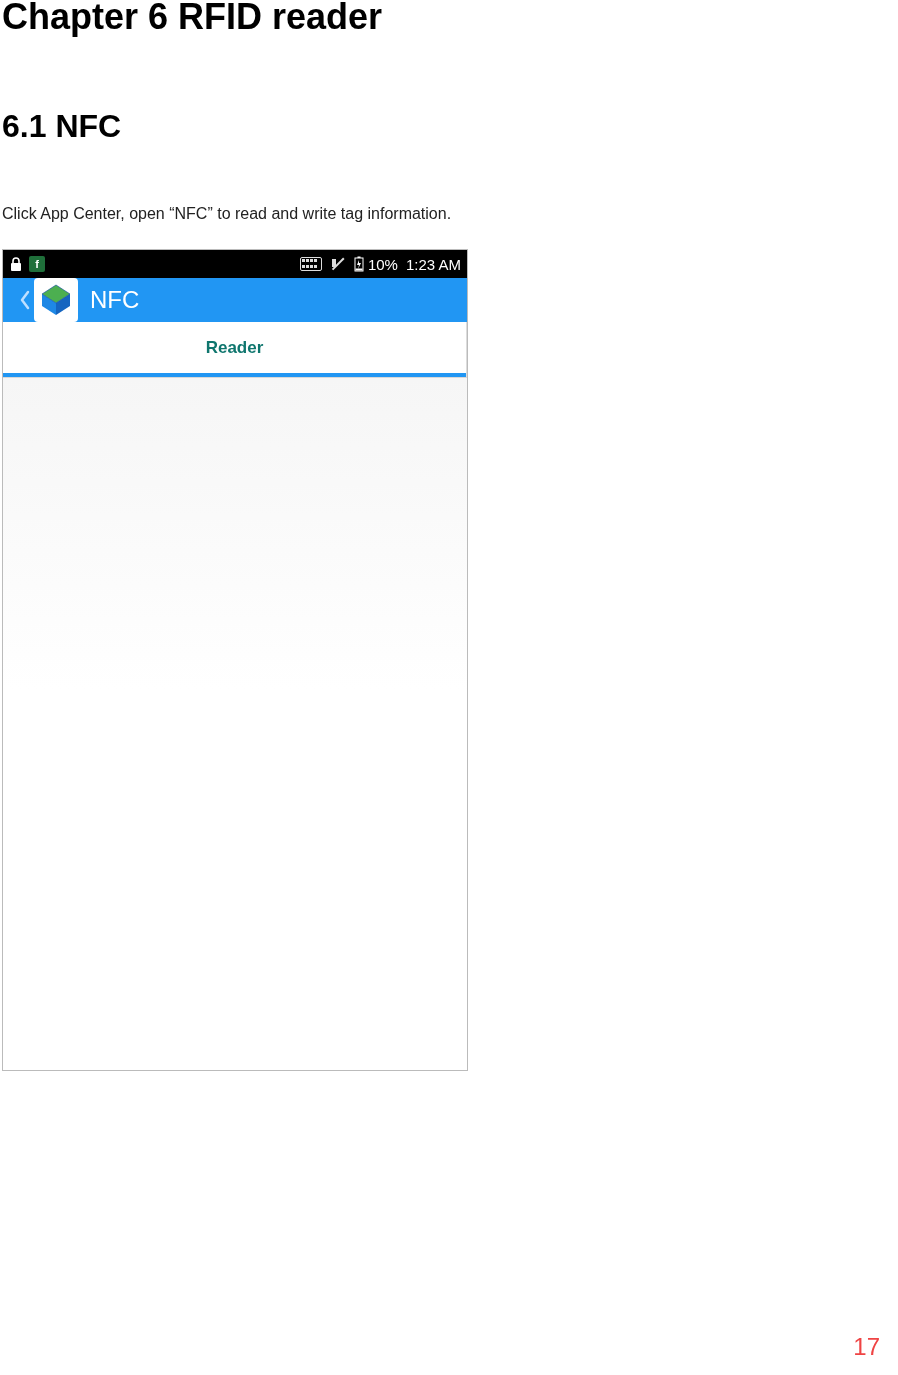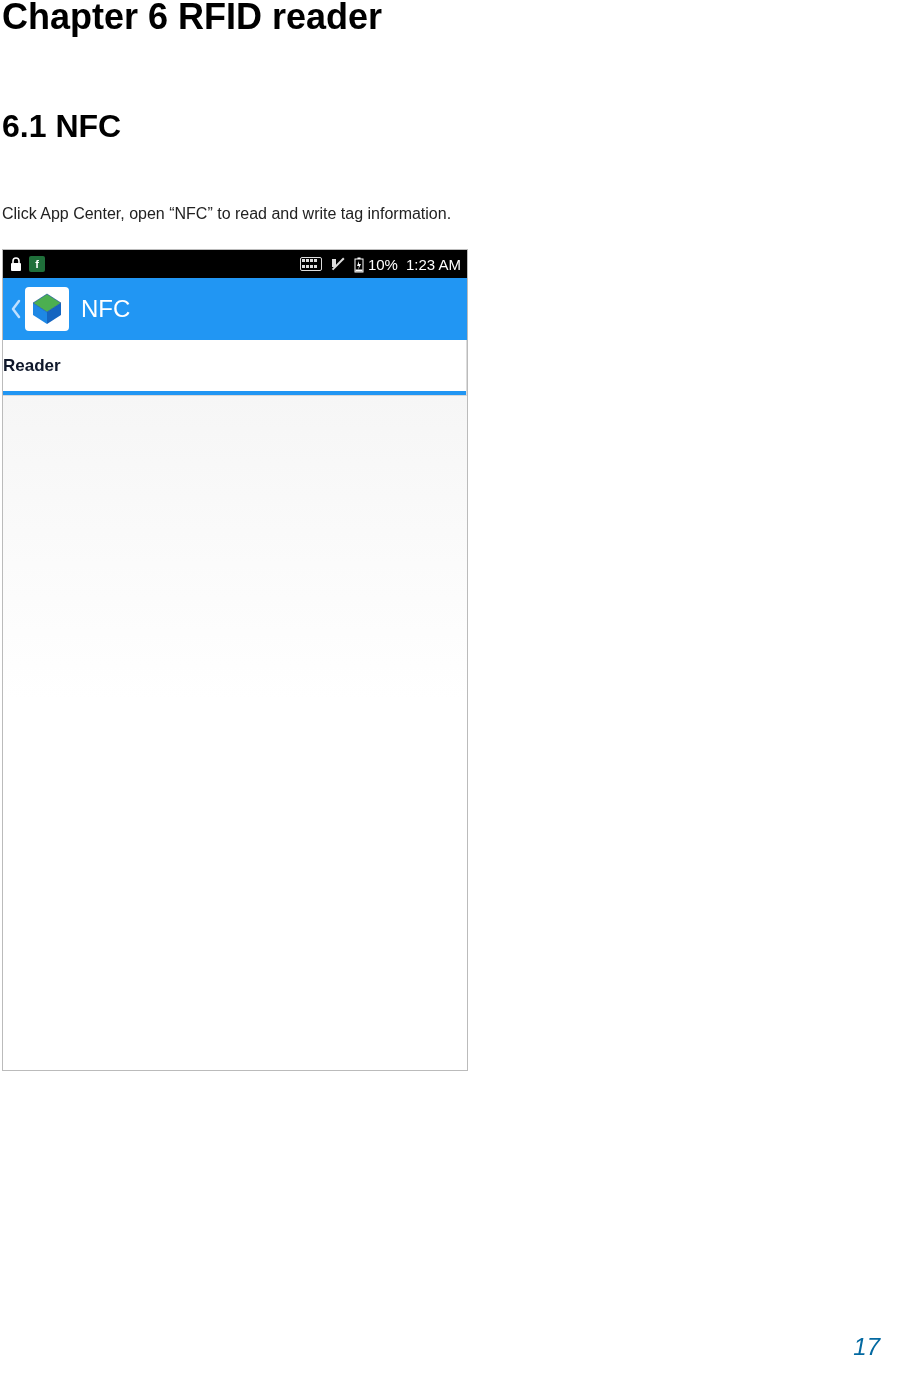"10%" .batt-wrap { align-items: flex-end -> flex-start }
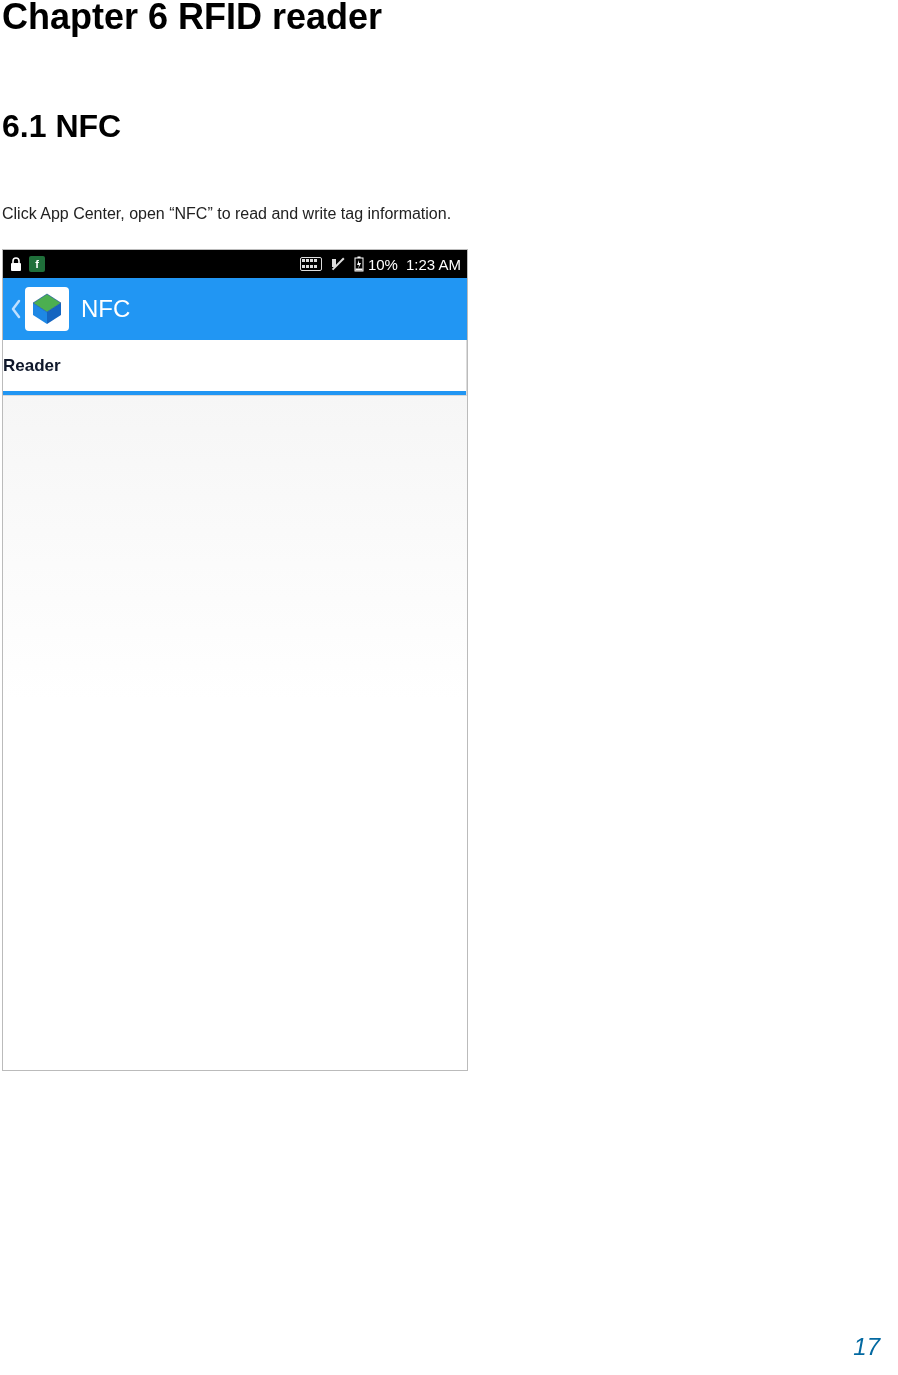"NFC" .header-bar { height: 62px -> 44px; padding-left: 6px -> 15px }
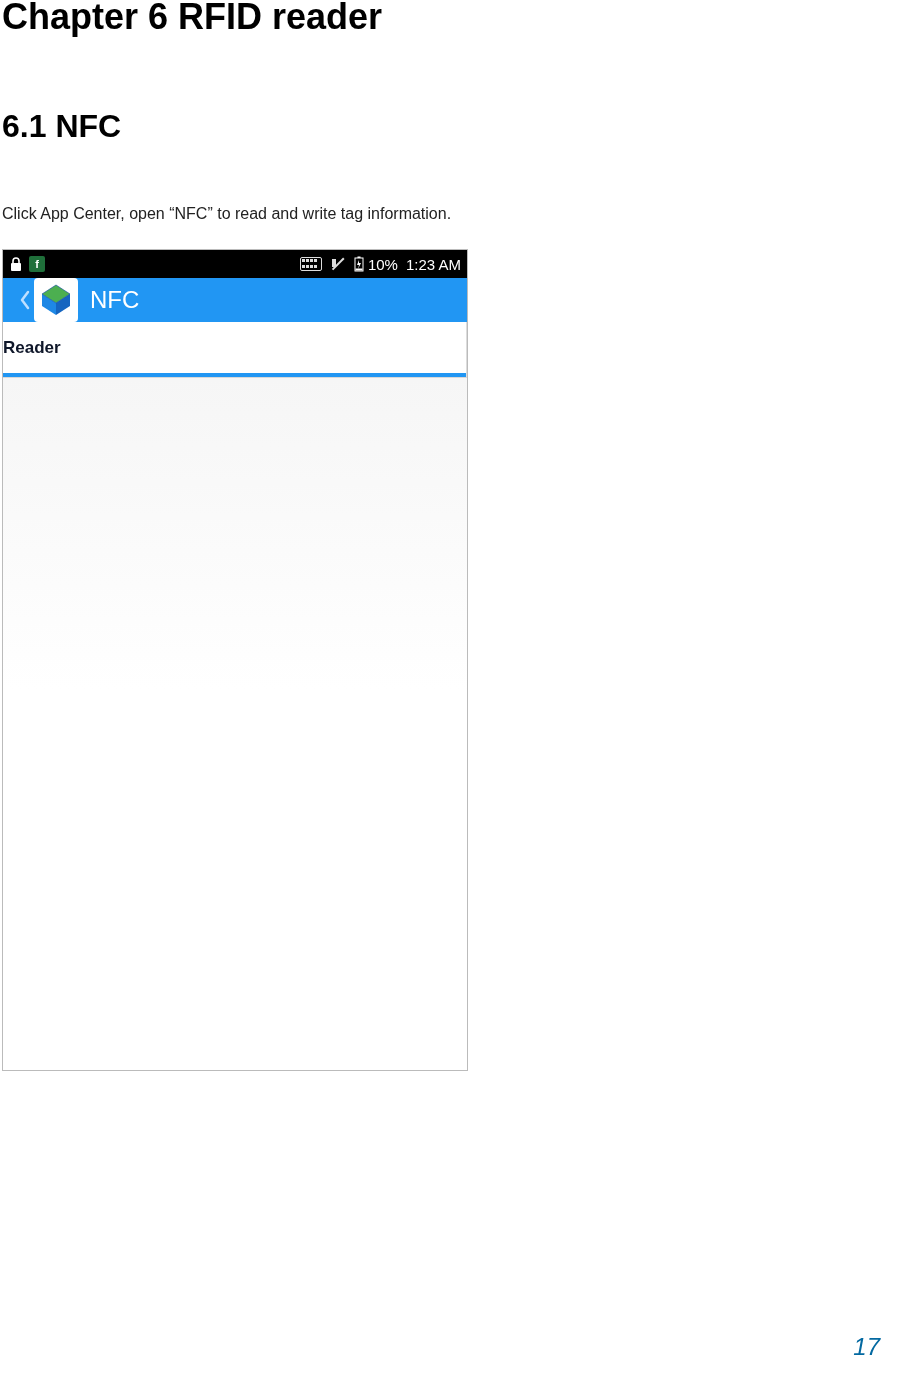"Reader" .tab { color: #0f172a -> #0f766e; justify-content: flex-start -> center }
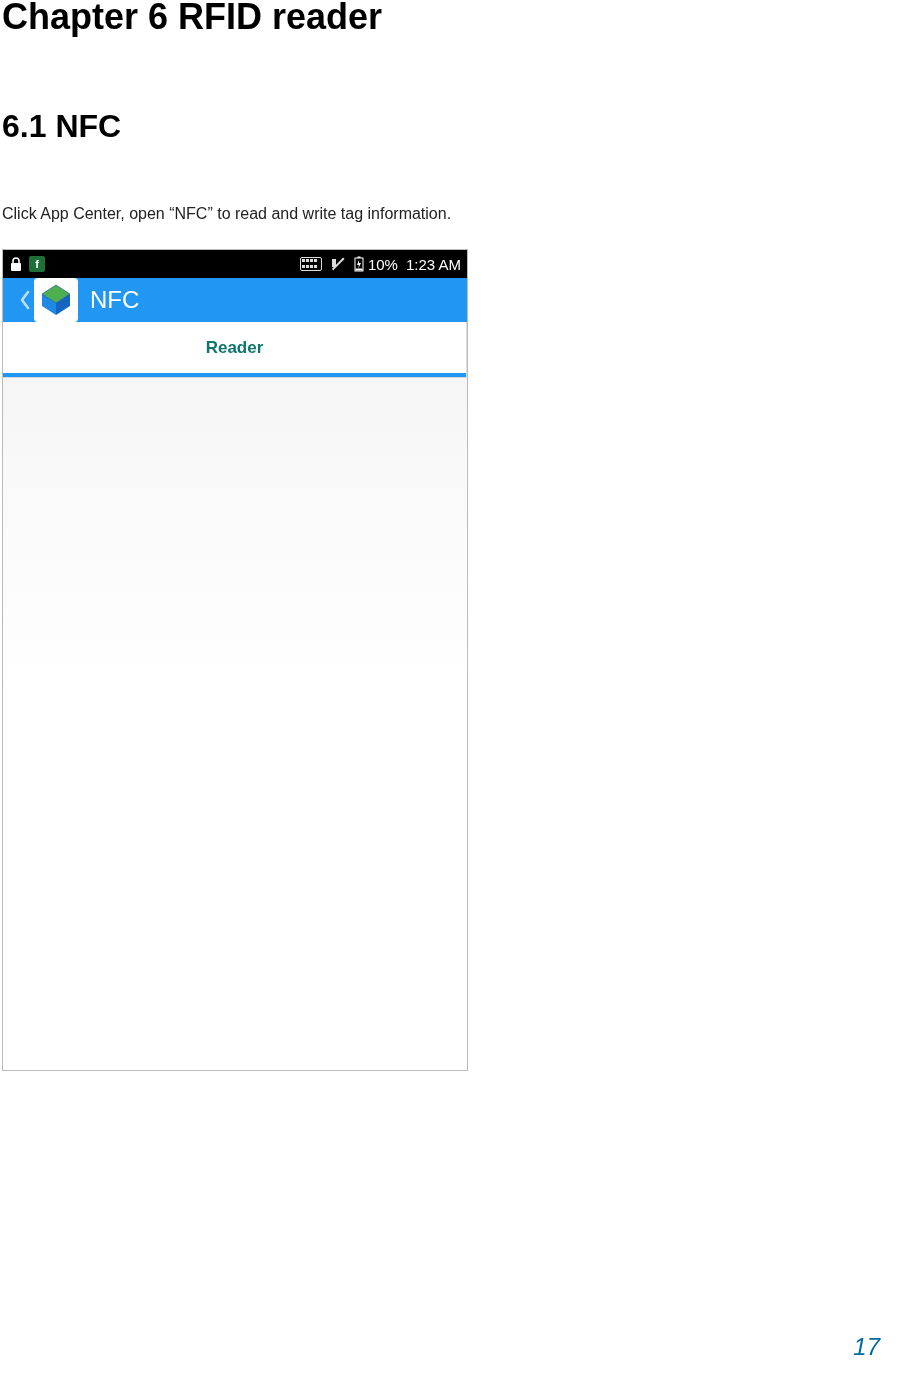"17" .page-number { color: #0369a1 -> #ef4444; font-style: italic -> none }
